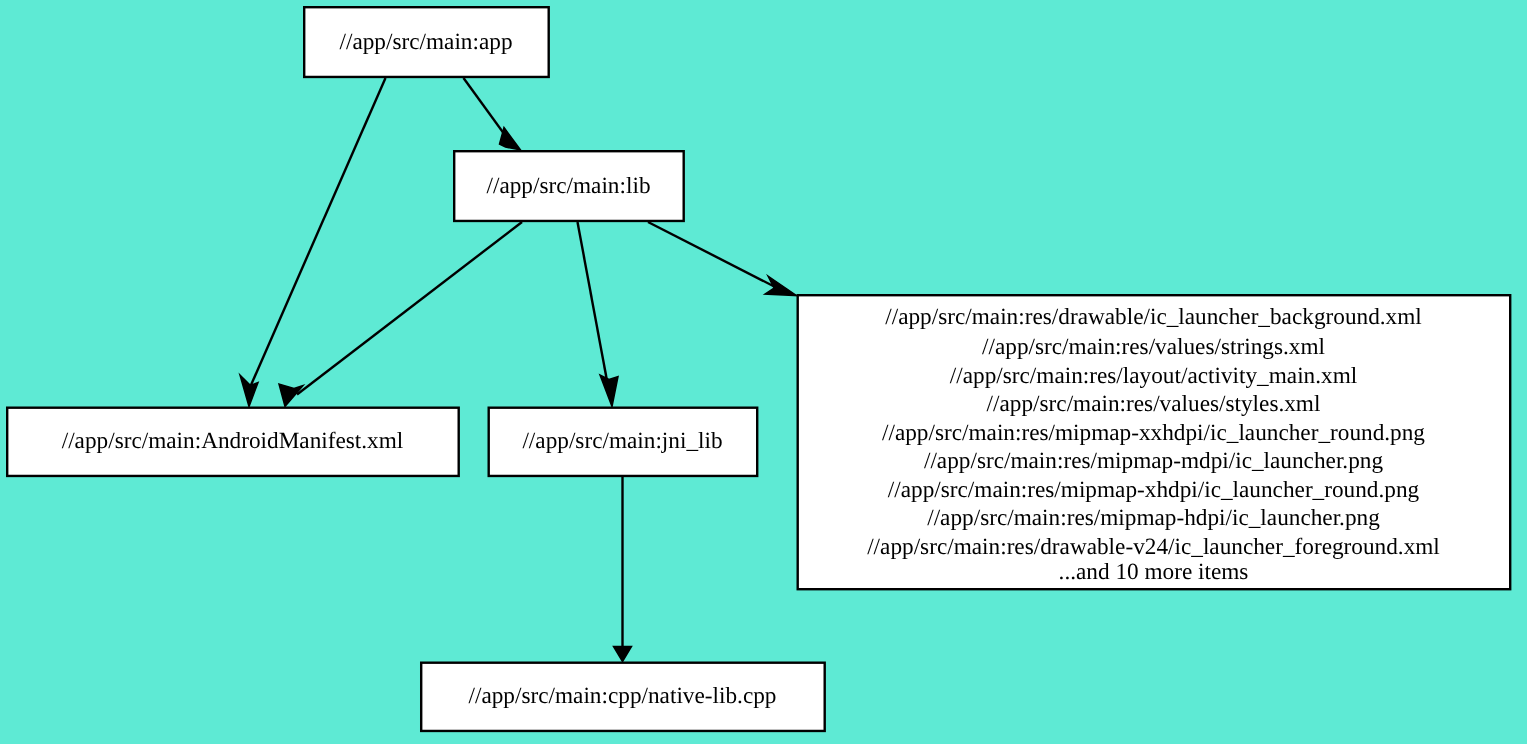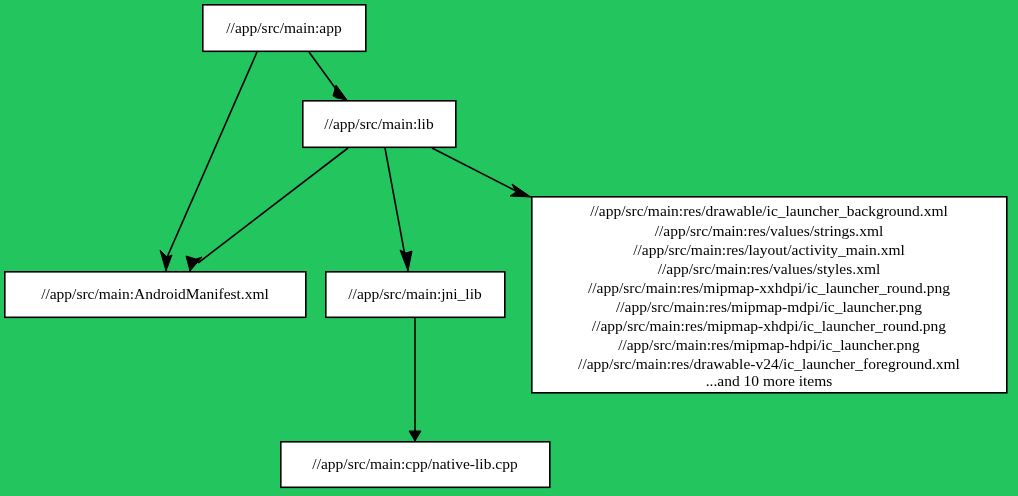"//app/src/main:app" #graph-root { background: #22c55e -> #5eead4 }
